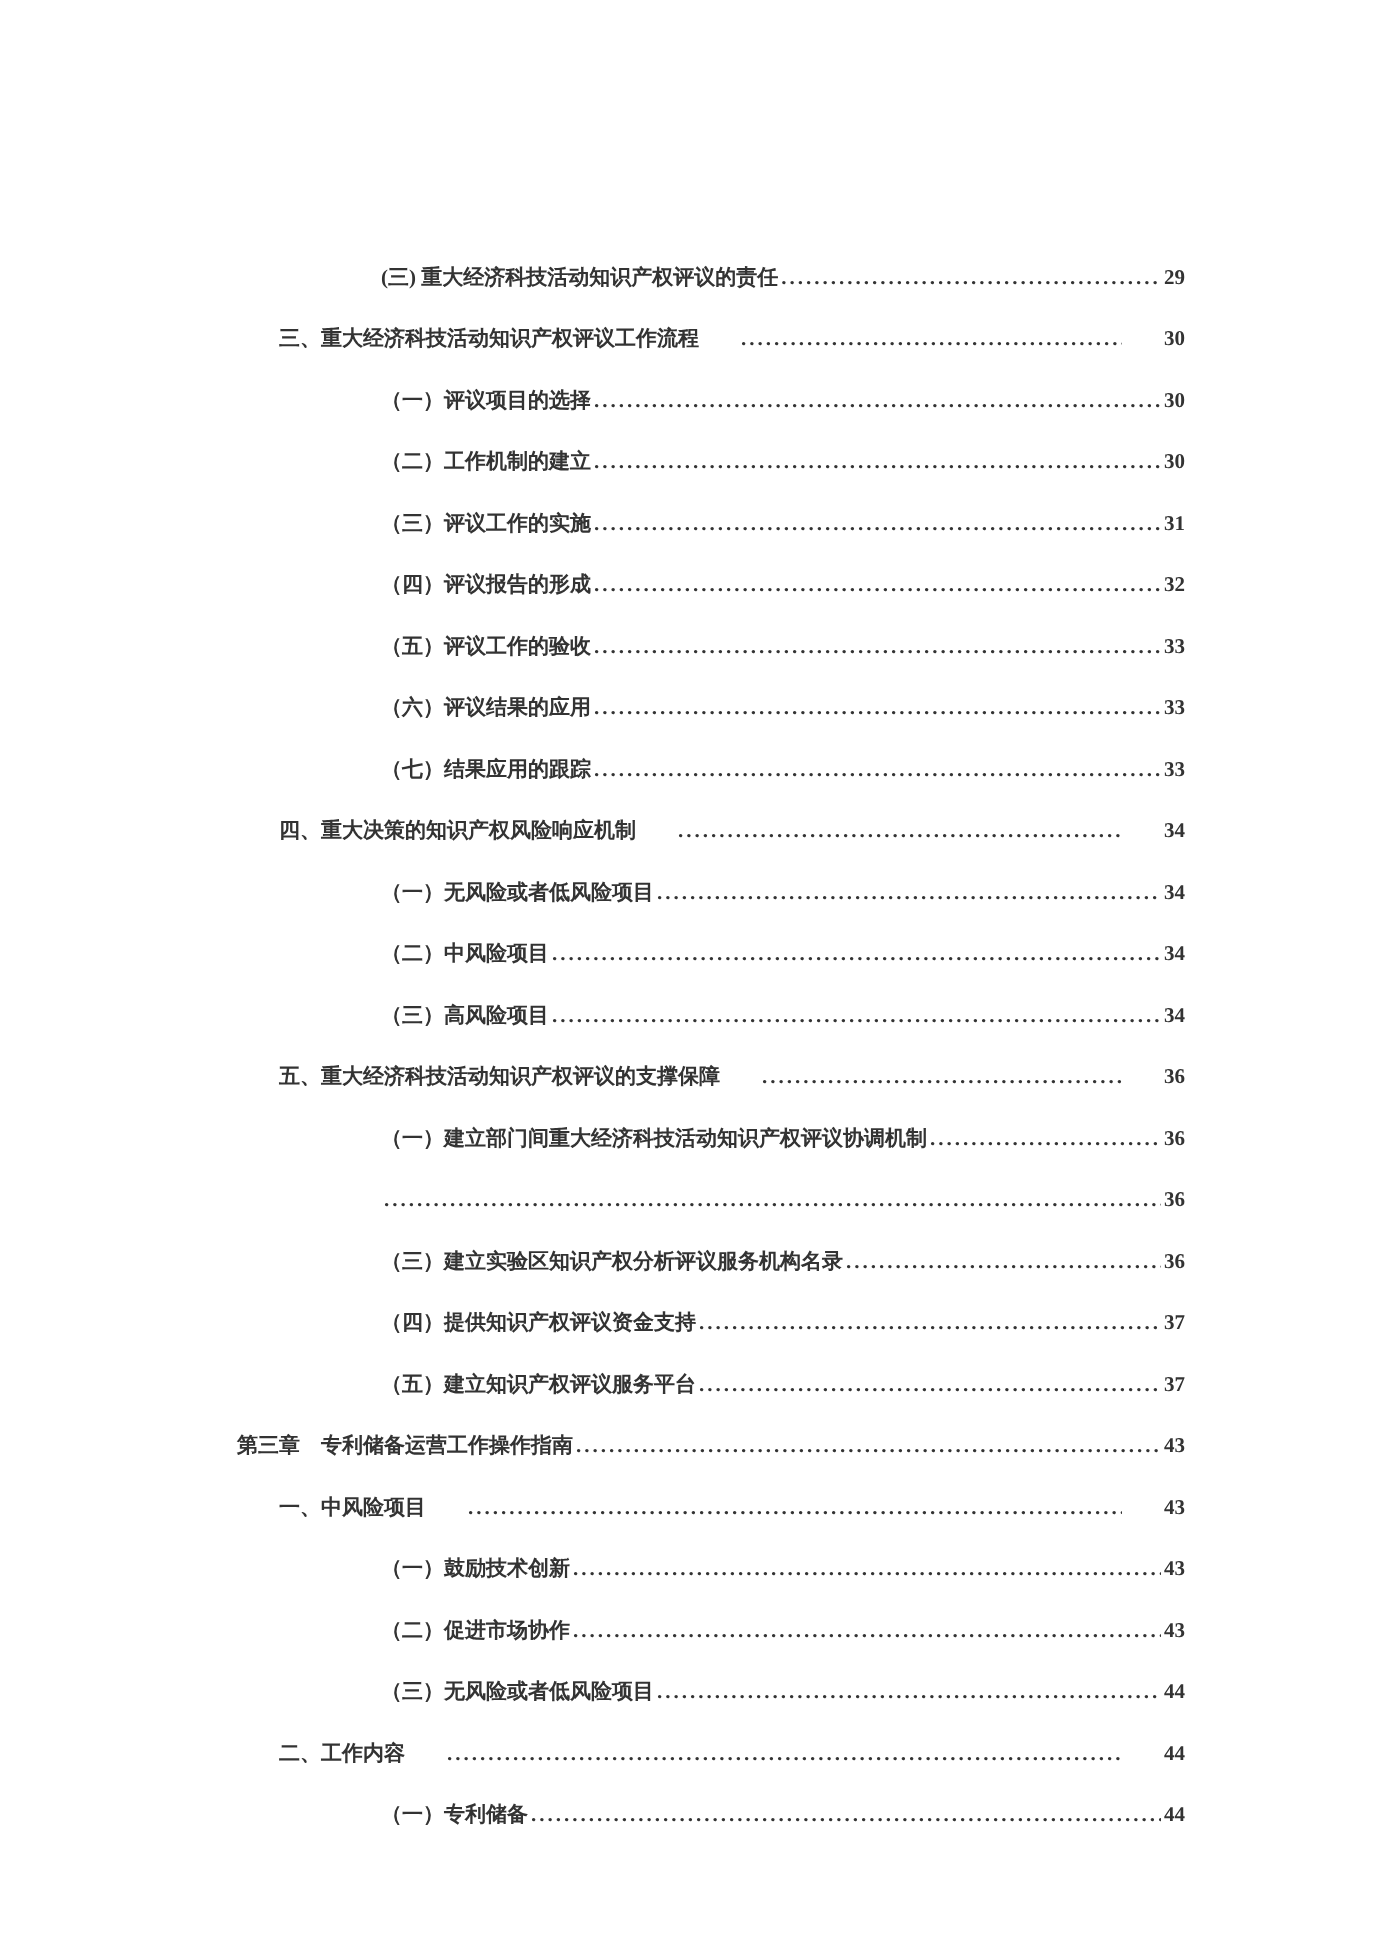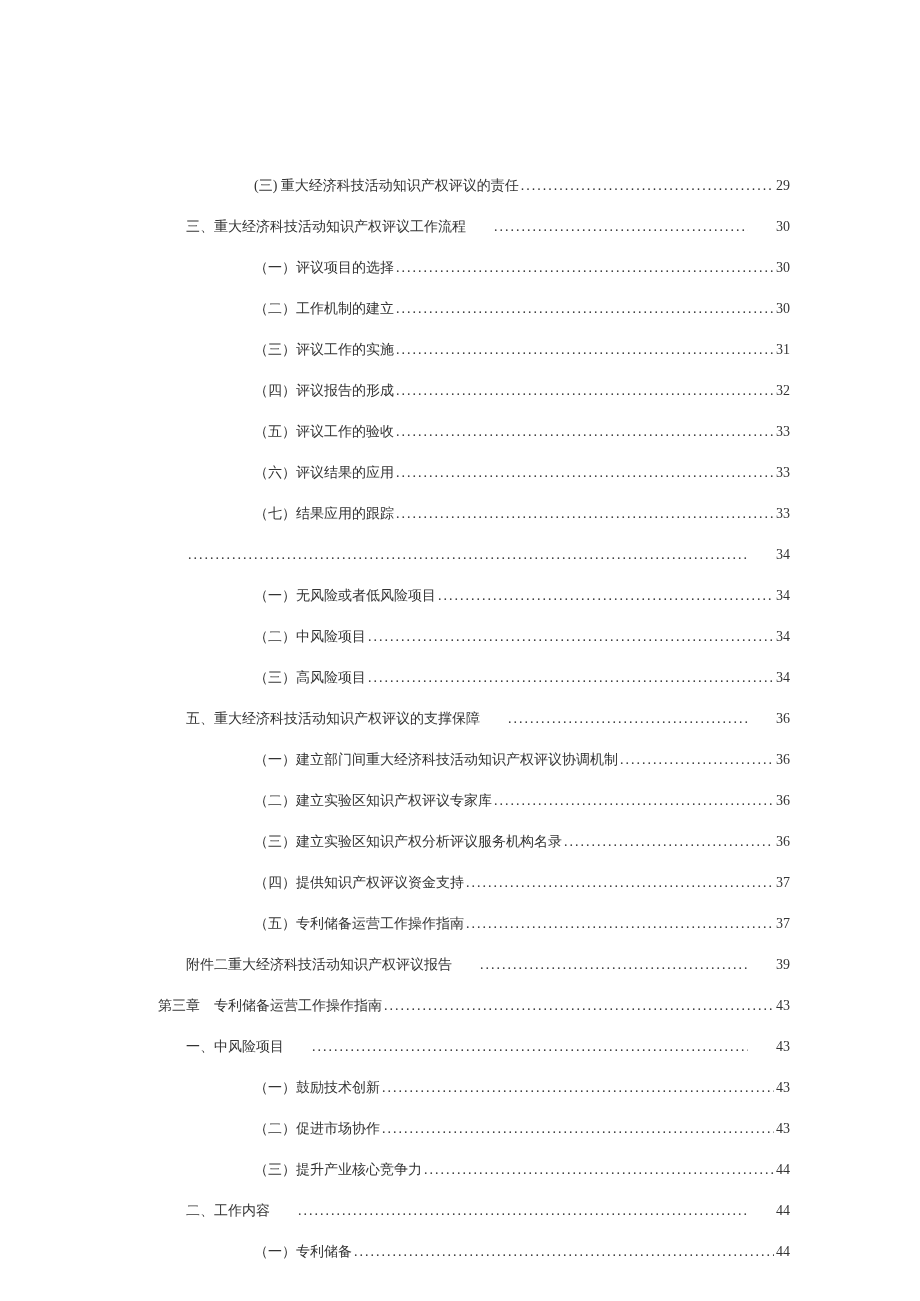"(三) 重大经济科技活动知识产权评议的责任" .toc-entry { font-weight: none -> bold }
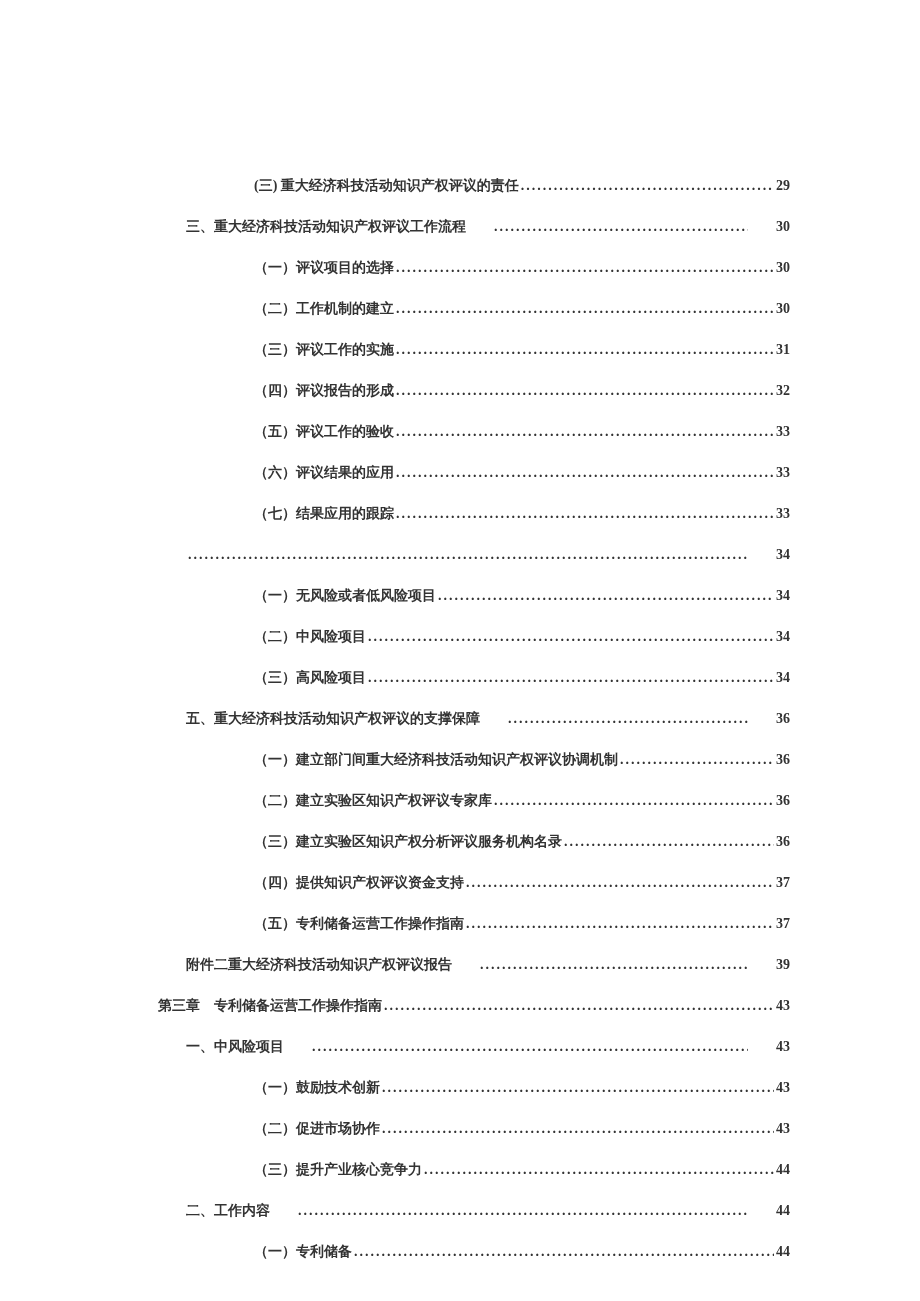"四、重大决策的知识产权风险响应机制" span.toc-label { html: none -> <span>四、重大决策的知识产权风险响应机制</span> }
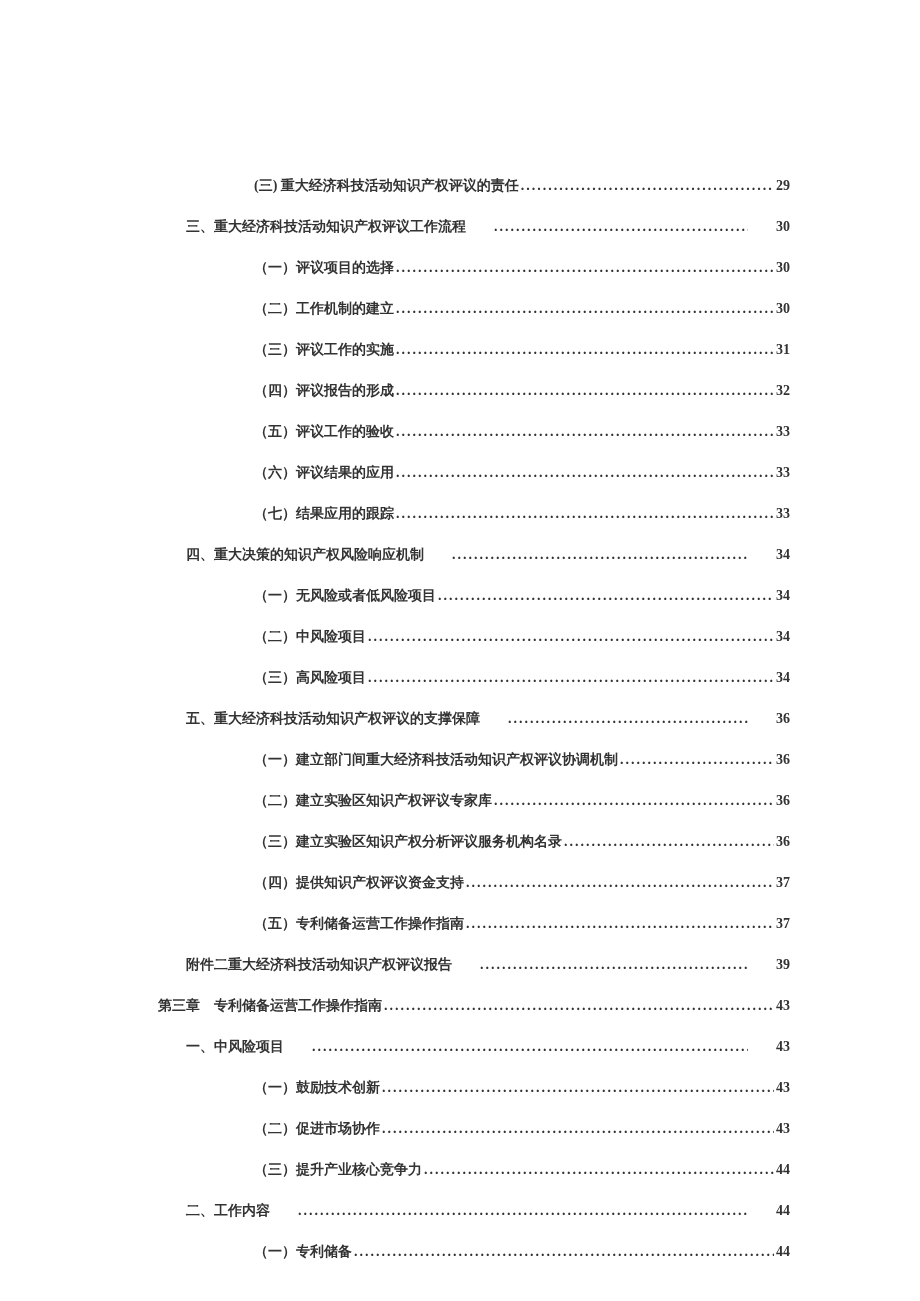"（二）建立实验区知识产权评议专家库" span.toc-label { html: <span>（二）建立实验区知识产权评议专家库</span> -> none }
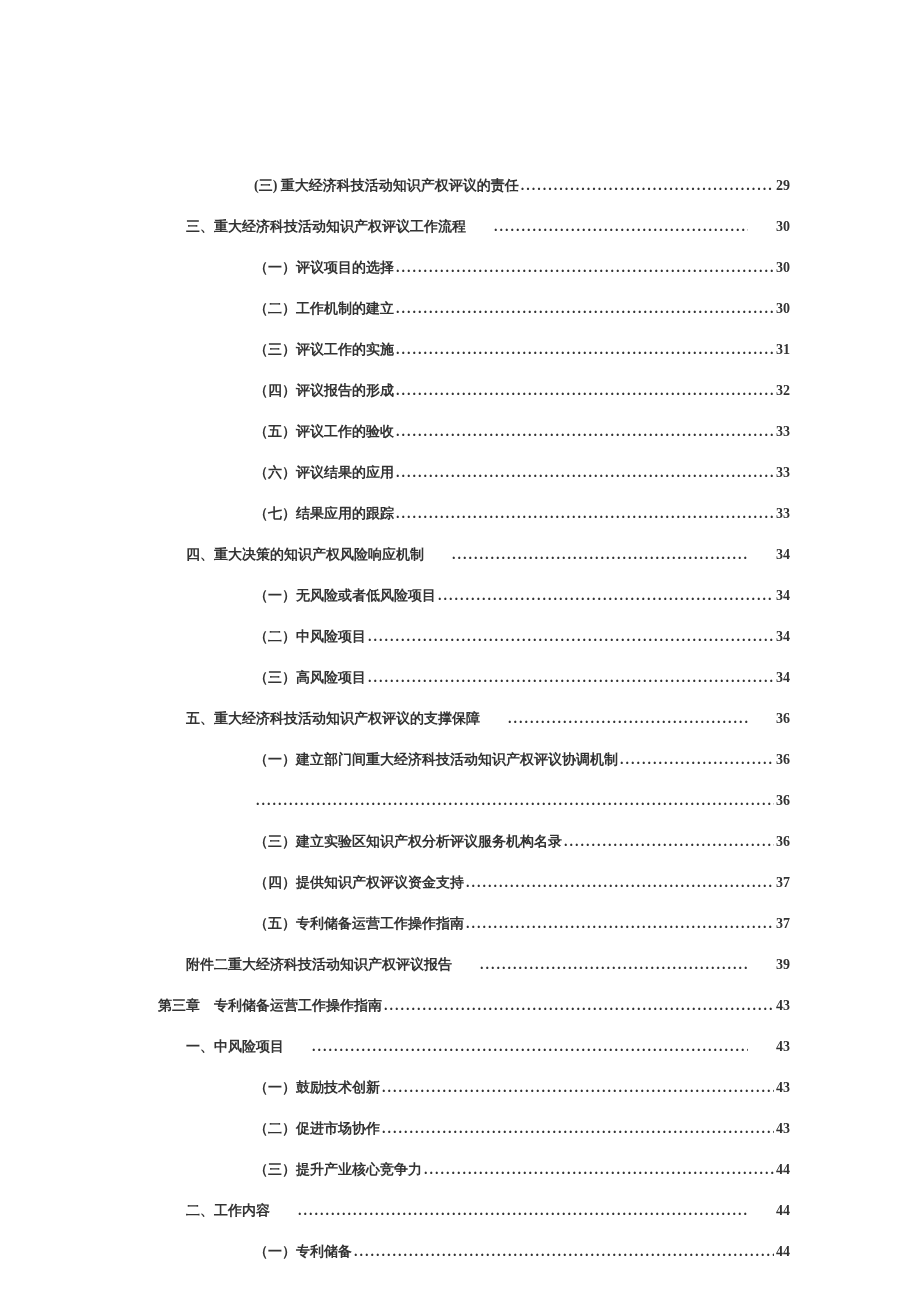"（五）专利储备运营工作操作指南" span.toc-label { text: 专利储备运营工作操作指南 -> 建立知识产权评议服务平台 }
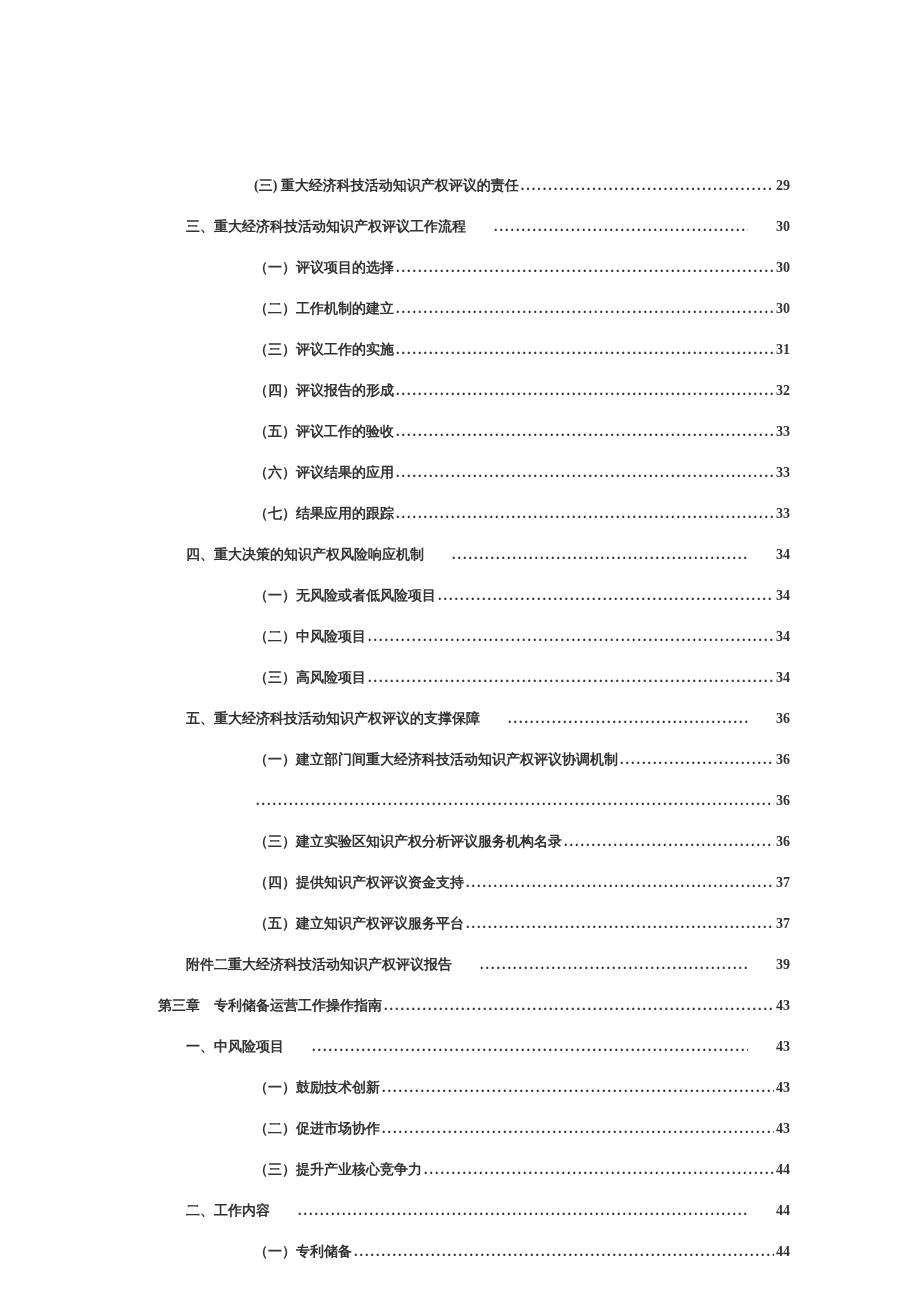"附件二重大经济科技活动知识产权评议报告" div.toc-entry { html: <div> <span>附件二重大经济科技活动知识产权评议报告</span> <span></span> <span>39</span> </div> -> none }
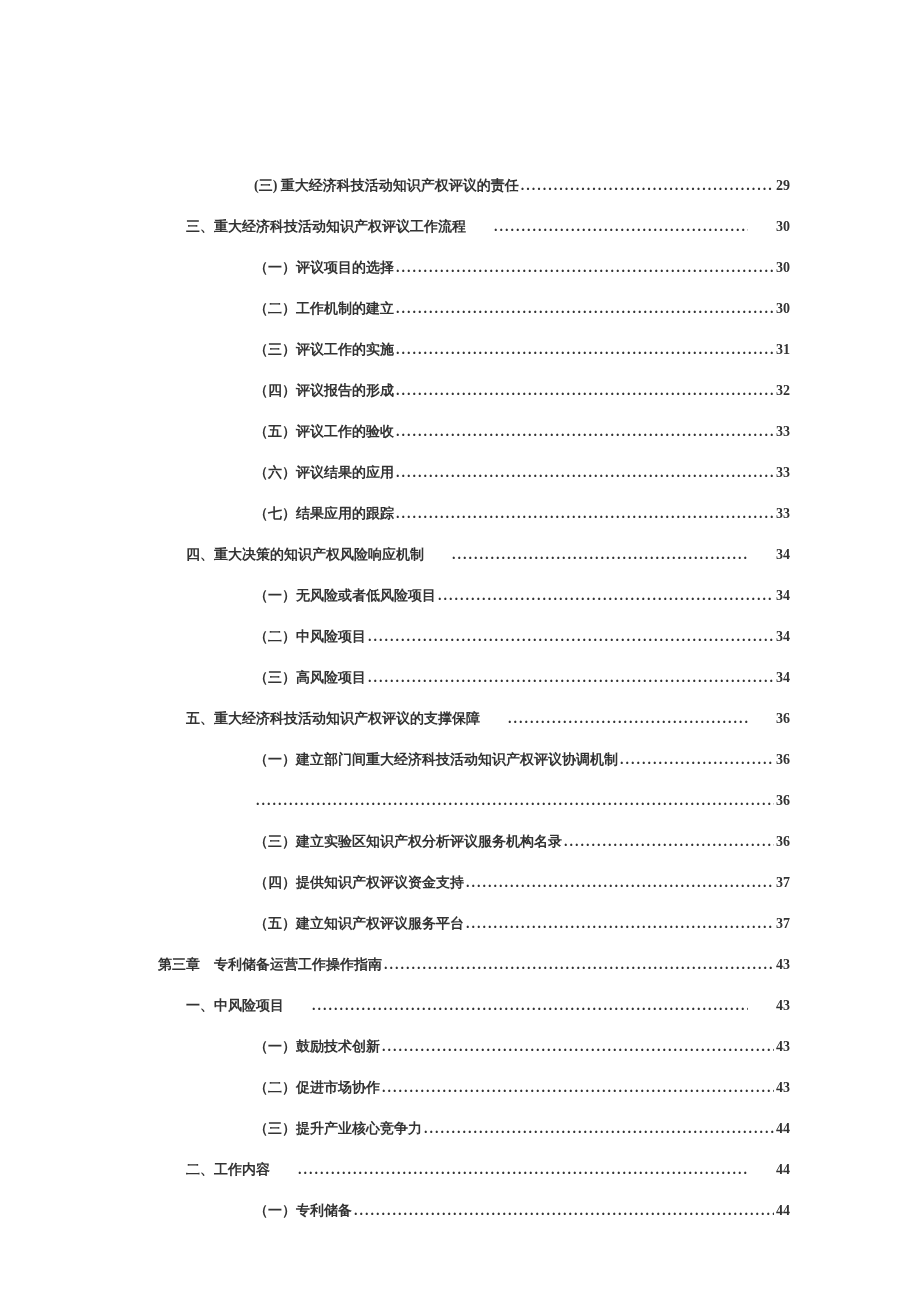"（三）提升产业核心竞争力" span.toc-label { text: 提升产业核心竞争力 -> 无风险或者低风险项目 }
